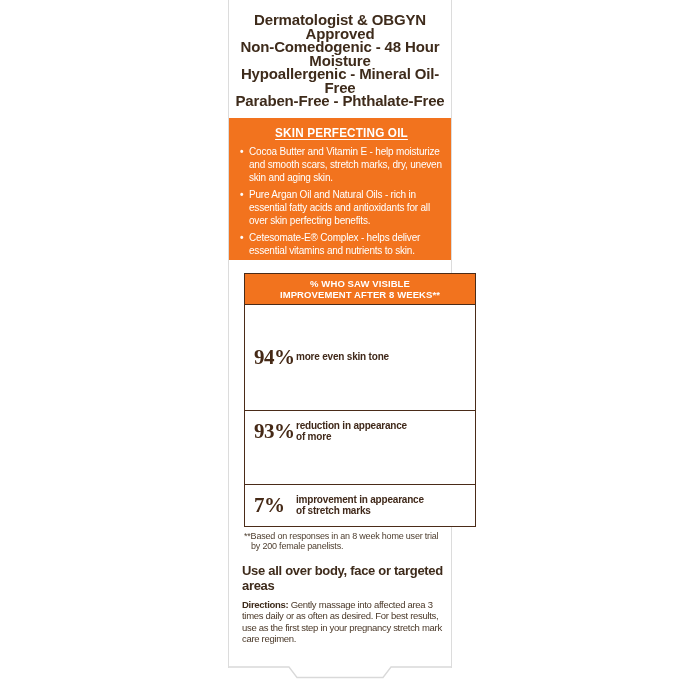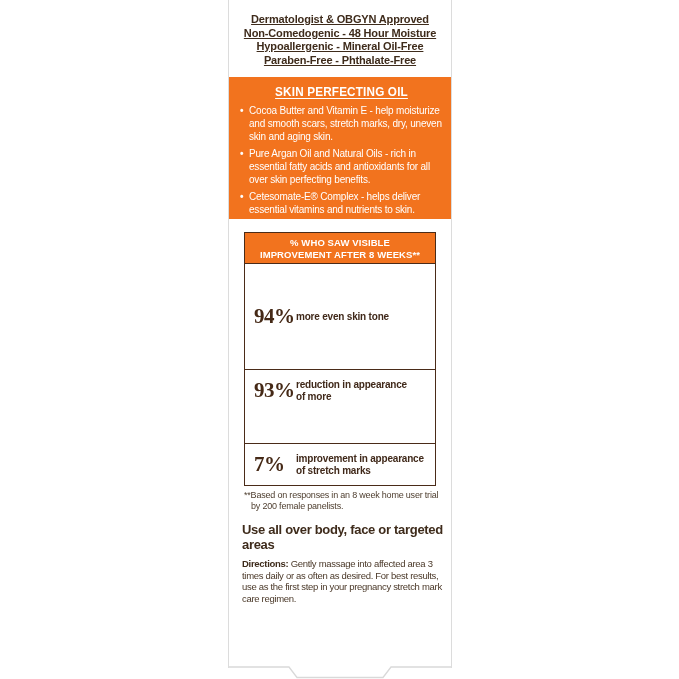"Dermatologist & OBGYN Approved" .claim { font-size: 11px -> 15px; text-decoration: underline -> none }
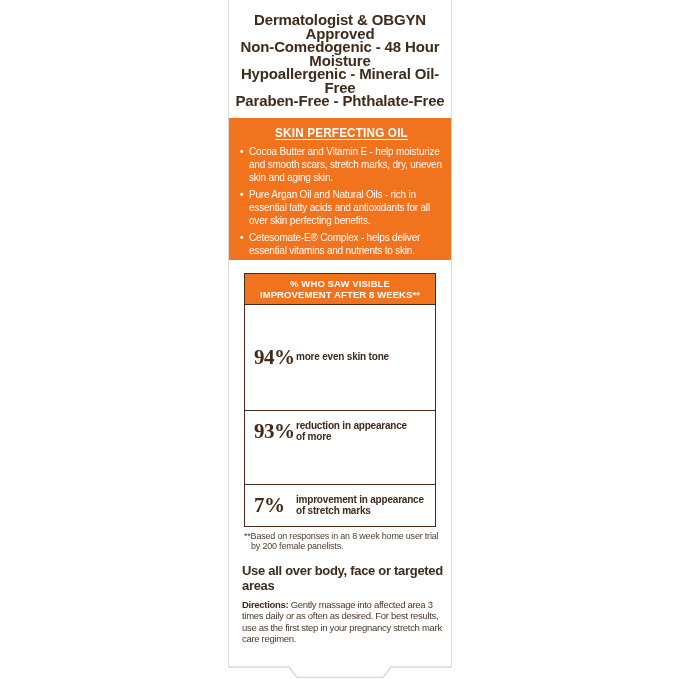"% WHO SAW VISIBLE" .imp-table { width: 192px -> 232px }
